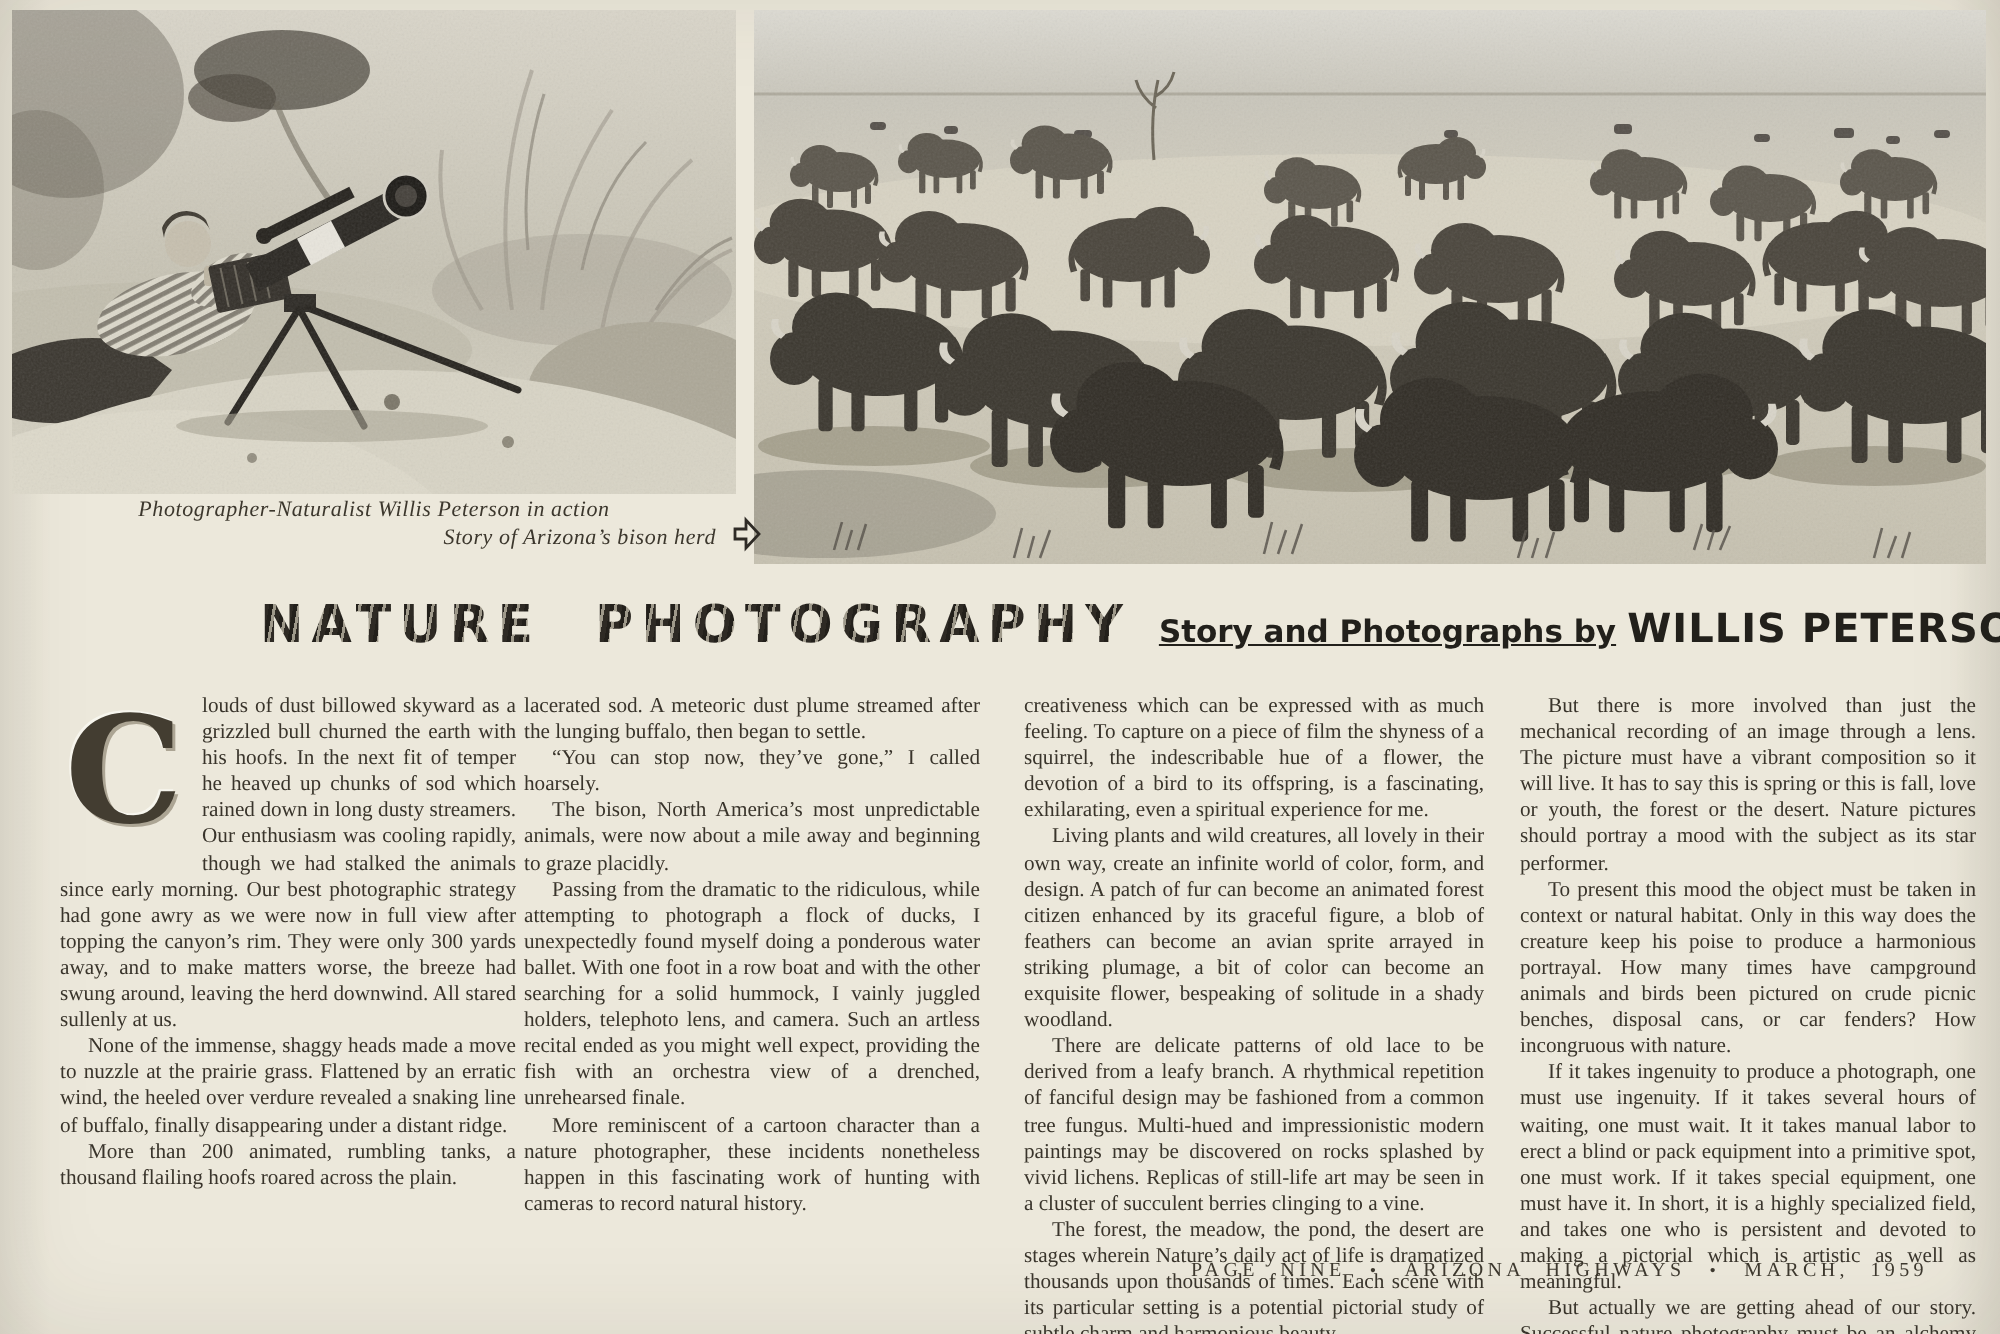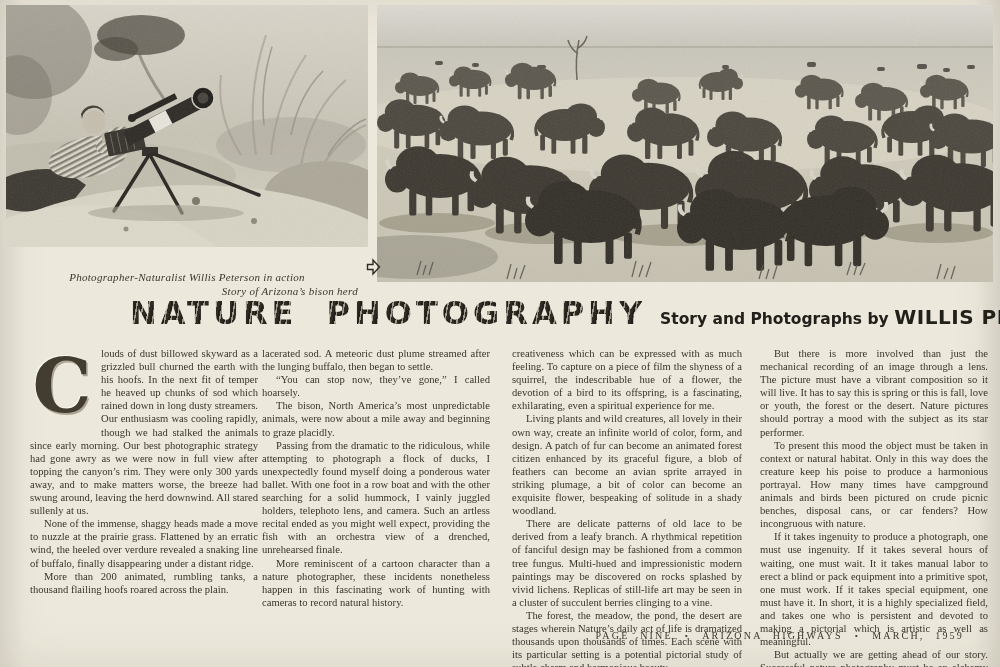"Photographer-Naturalist Willis Peterson" .caption { margin-top: 22px -> none }
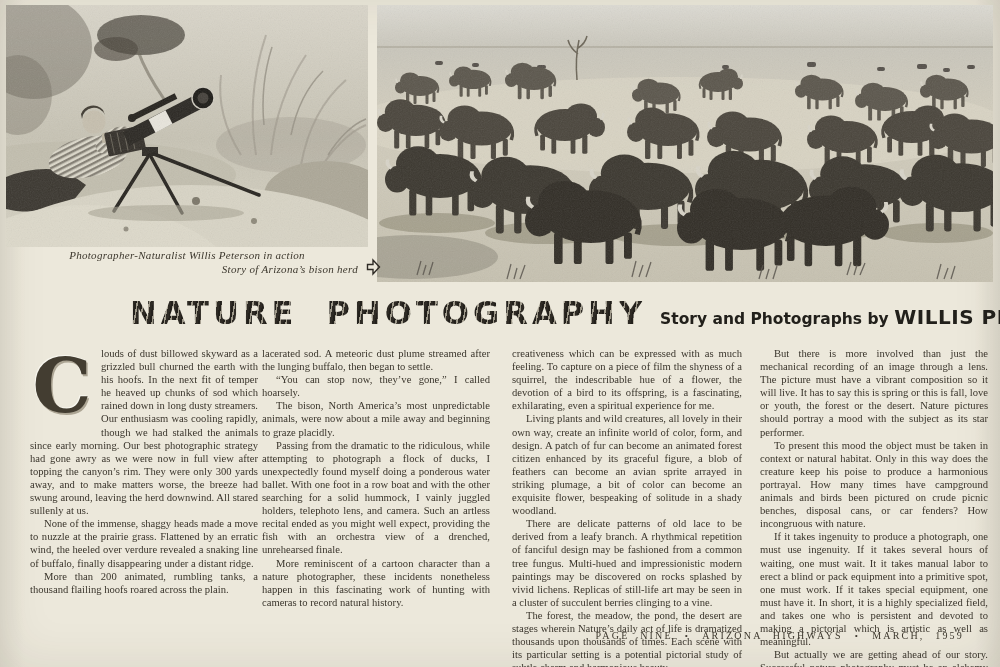"NATURE PHOTOGRAPHY" .title-text { font-size: 32px -> 26px }
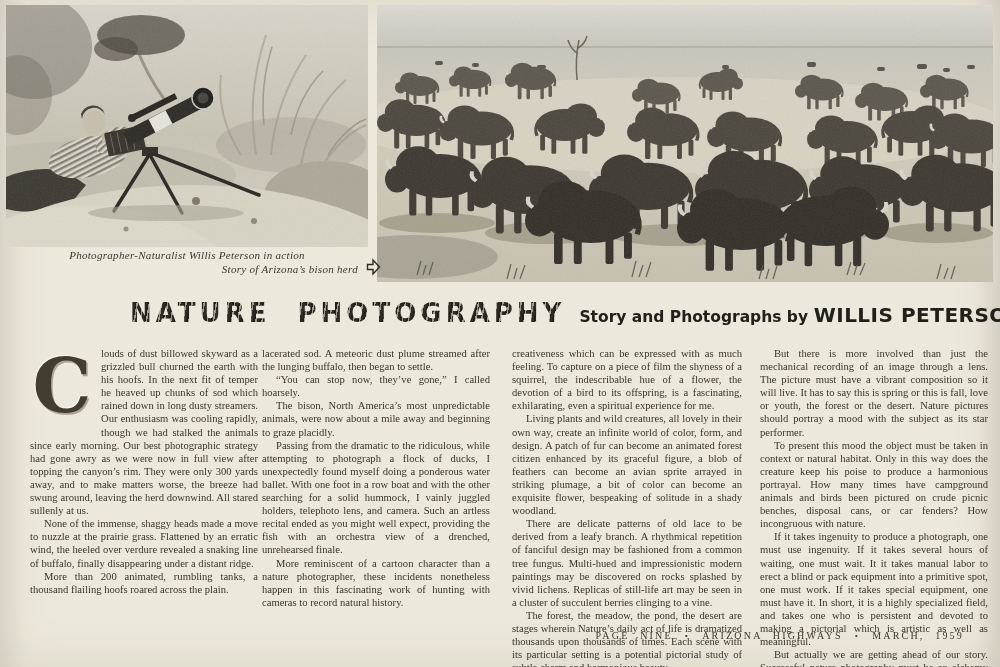"Story and Photographs by" .byline .by-prefix { text-decoration: none -> underline }
